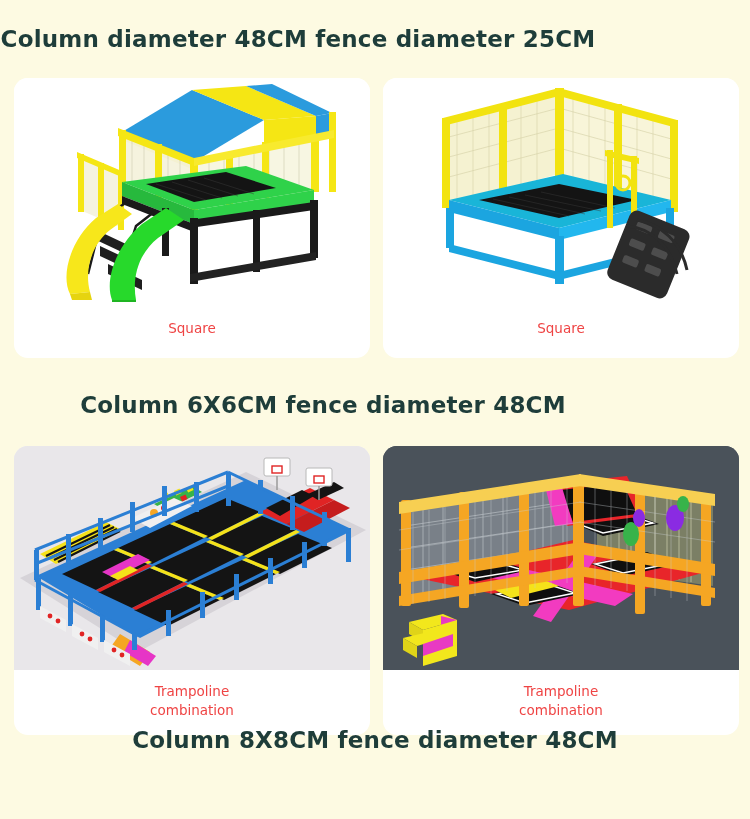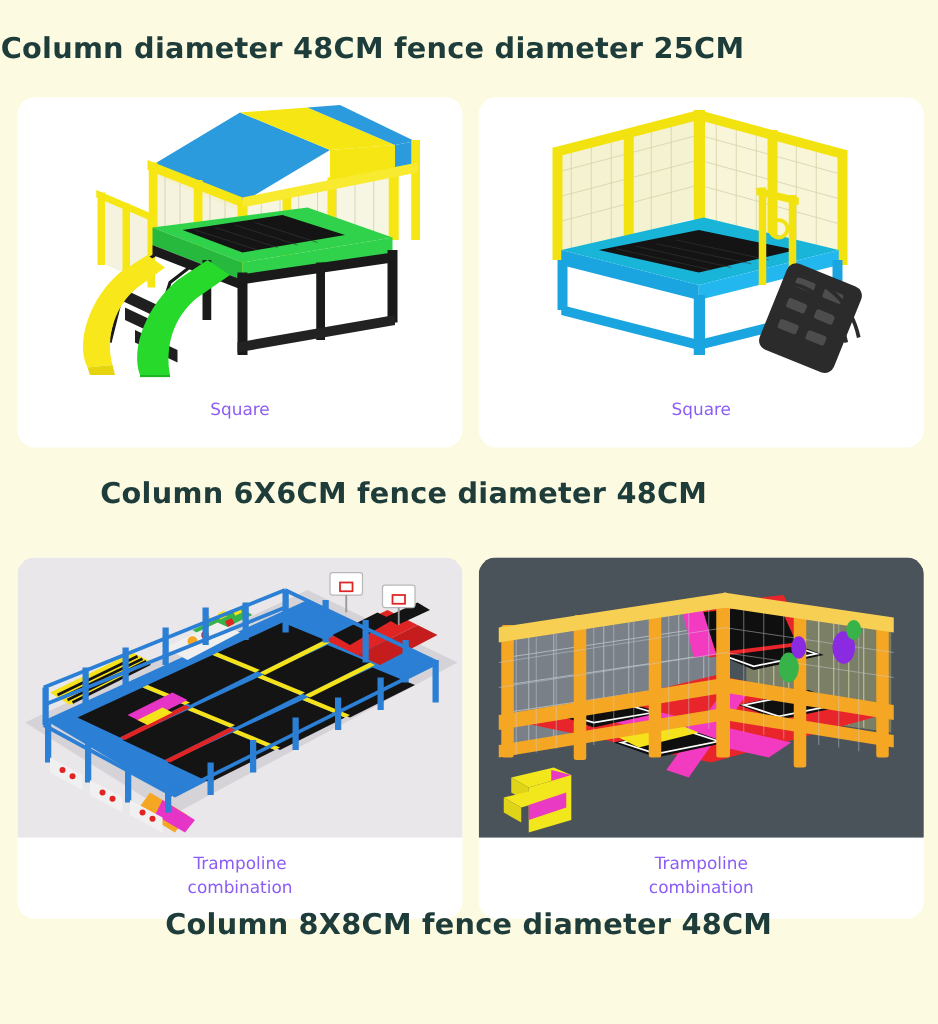"Square" .card-caption { color: #8b5cf6 -> #ef4444 }
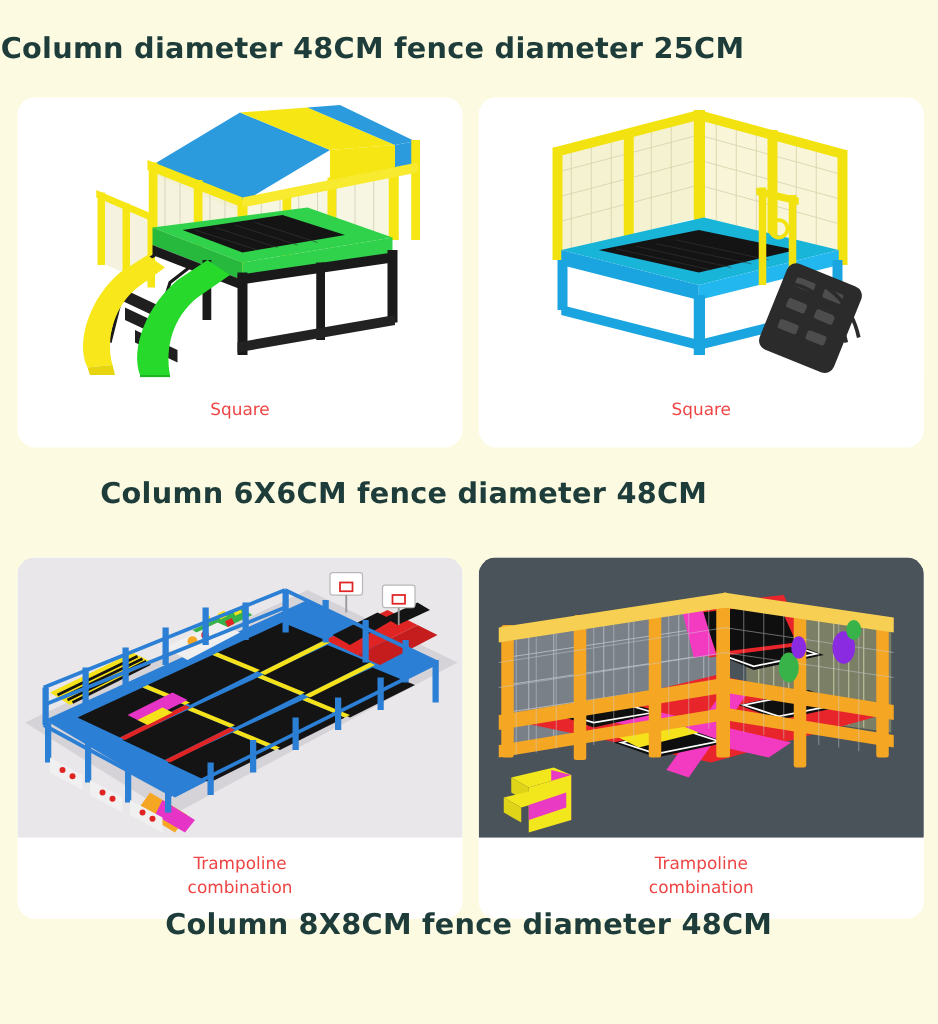"Column 6X6CM fence diameter 48CM" .heading-2 { top: 382px -> 392px }
